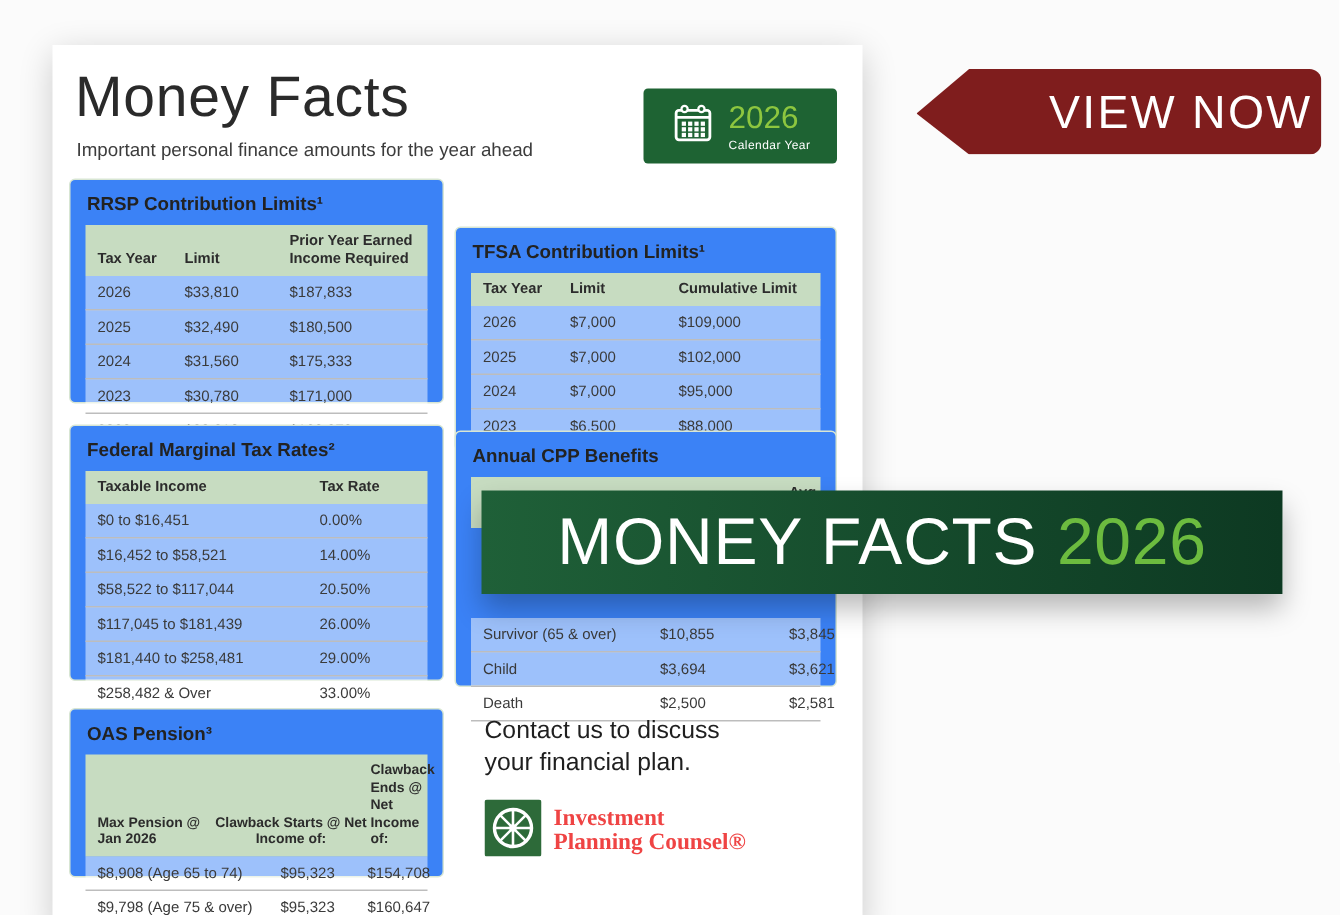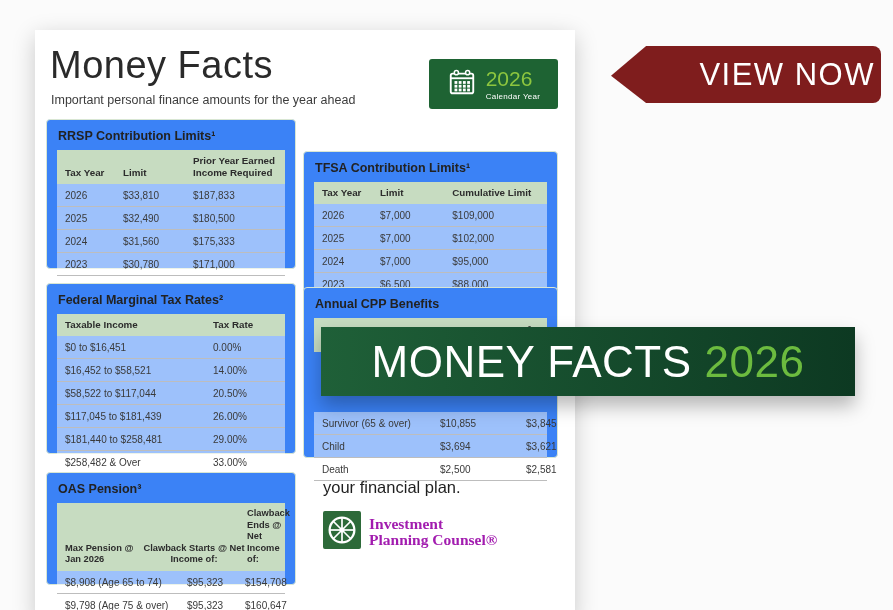"Contact us to discuss" div { html: none -> <div>Contact us to discuss</div> }
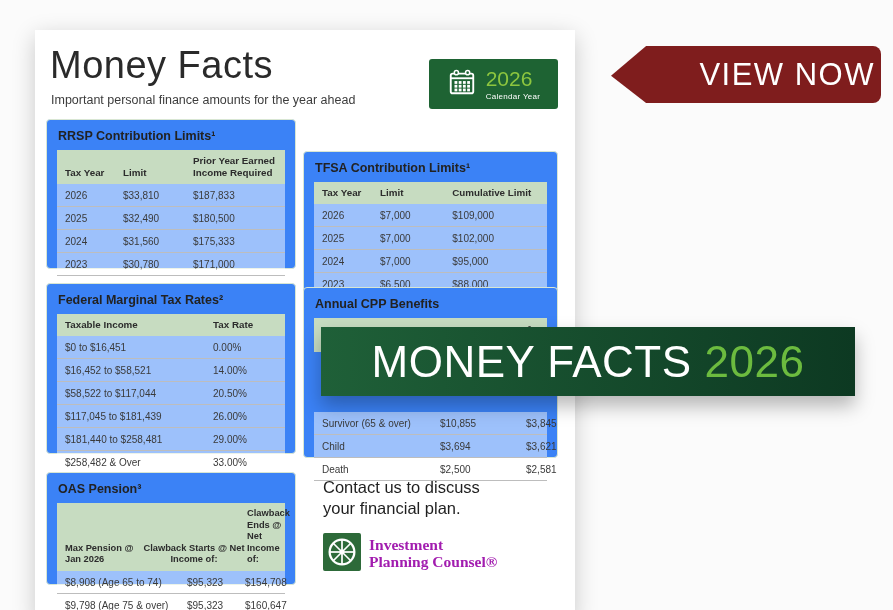"Investment" .logo-name { color: #a21caf -> #ef4444 }
